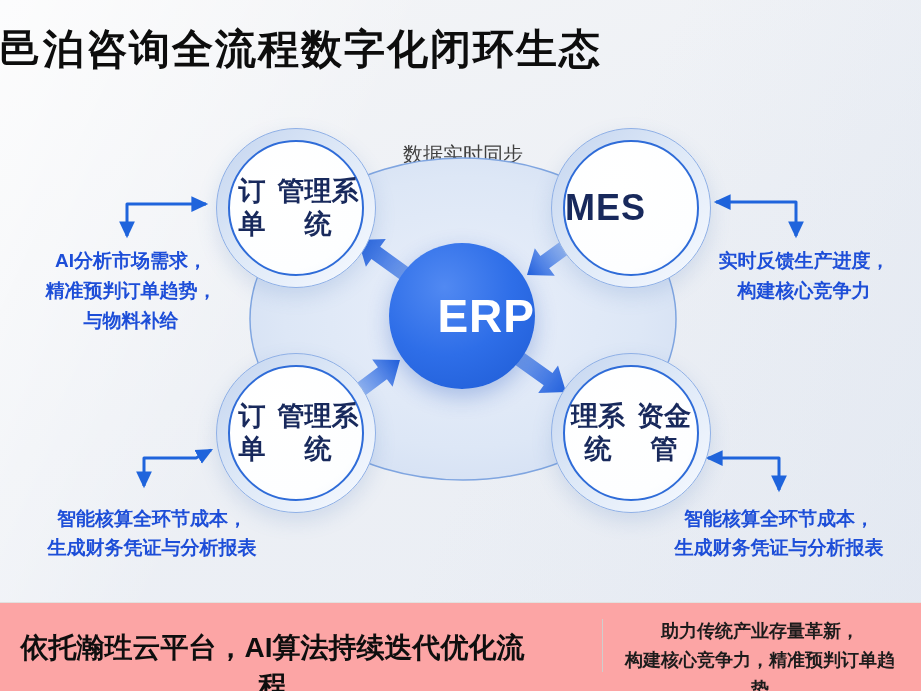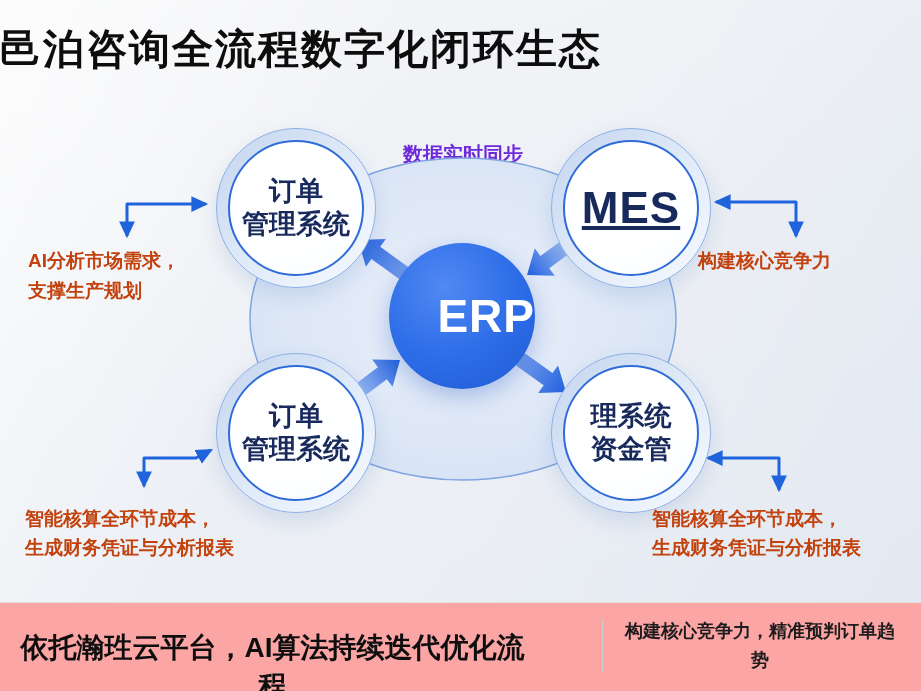"数据实时同步" .sync-label { color: #6d28d9 -> #404040; font-weight: bold -> normal }
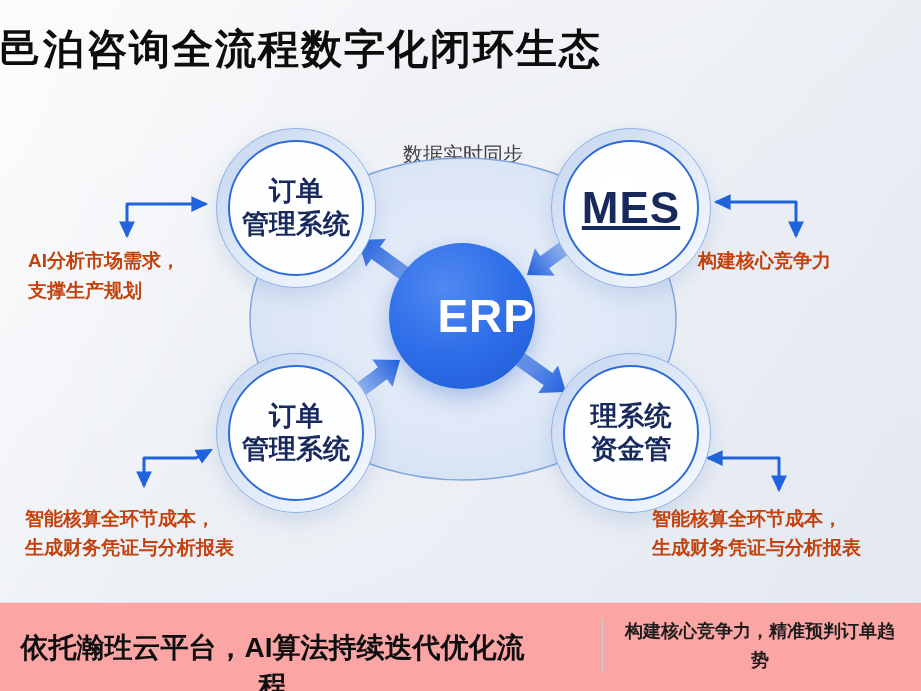"订单" .node .inner { flex-direction: column -> row; justify-content: center -> none }
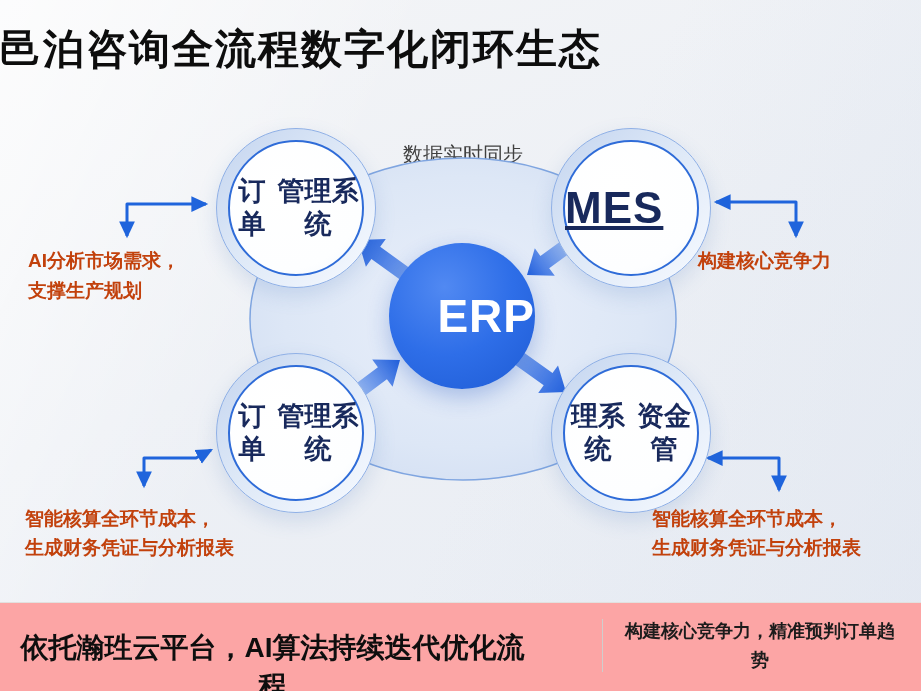"MES" .node .label.big { font-size: 44px -> 36px; text-decoration: underline -> none }
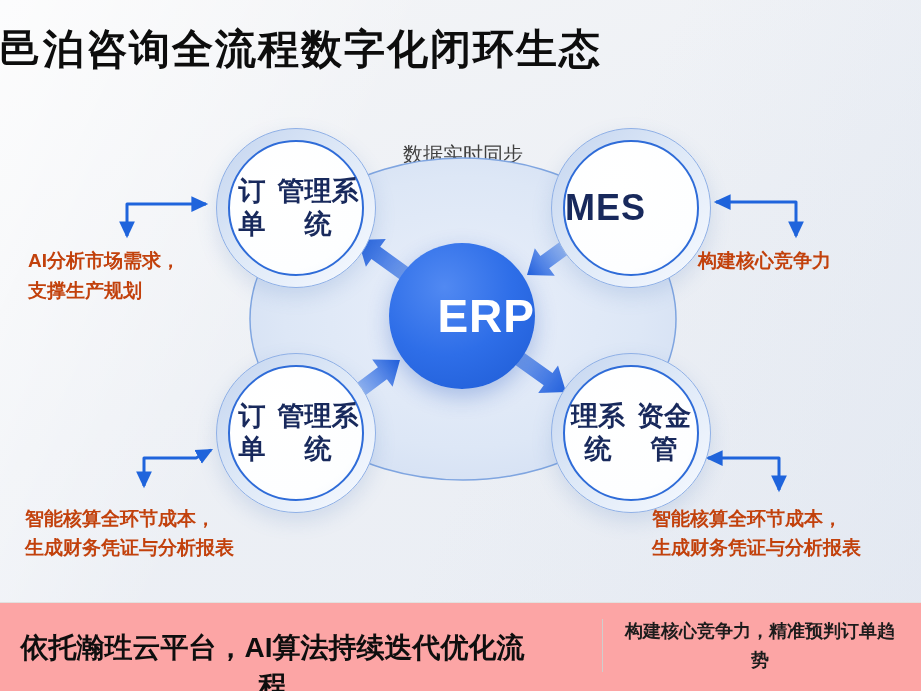"AI分析市场需求，" .annotation { color: #c2410c -> #1d4ed8; text-align: none -> center }
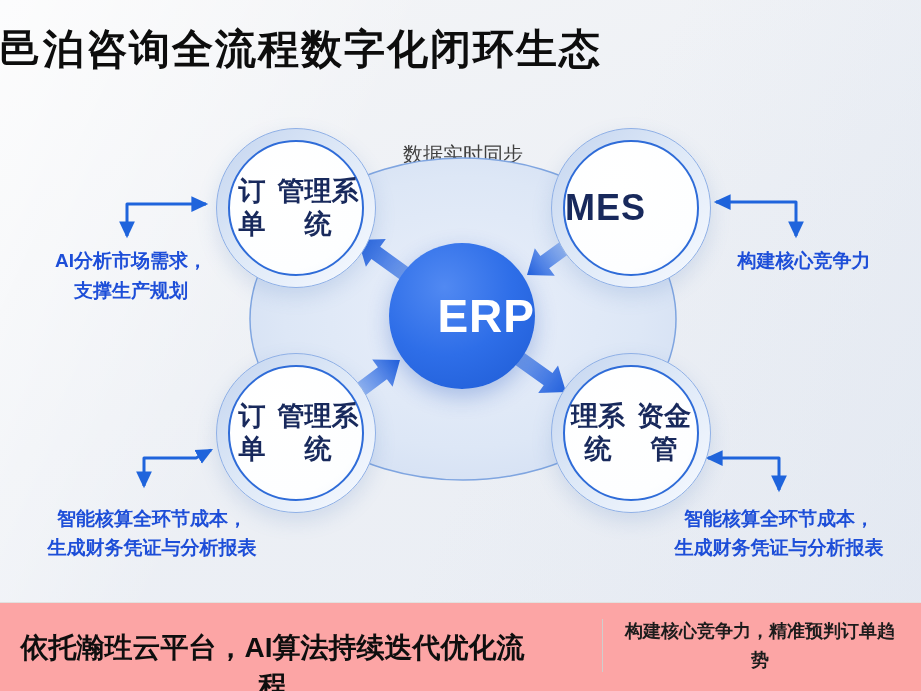"实时反馈生产进度，" div { html: none -> <div>实时反馈生产进度，</div> }
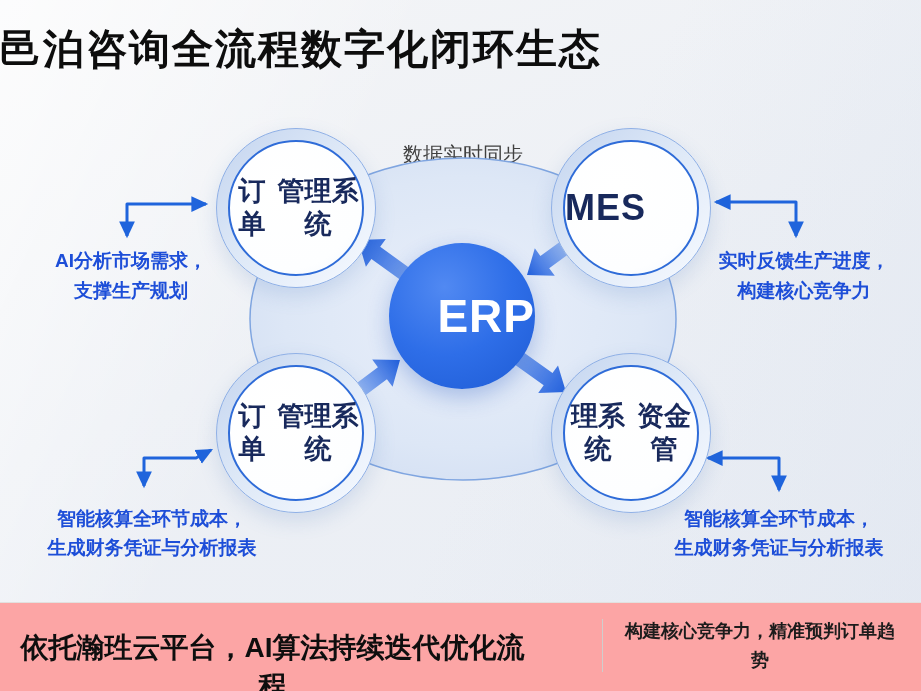"精准预判订单趋势，" div { html: none -> <div>精准预判订单趋势，</div> }
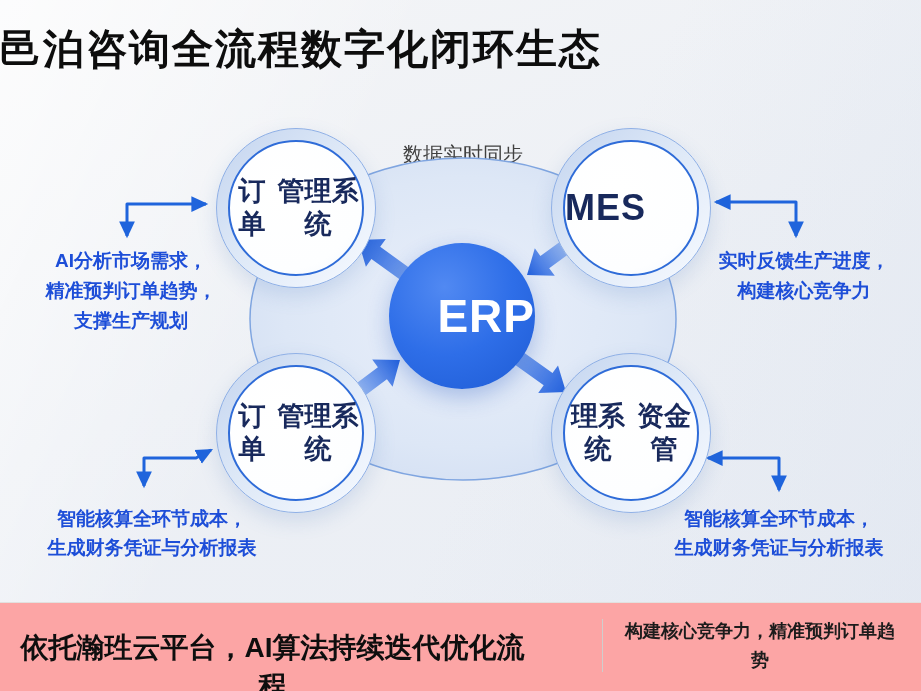"支撑生产规划" div { text: 支撑生产规划 -> 与物料补给 }
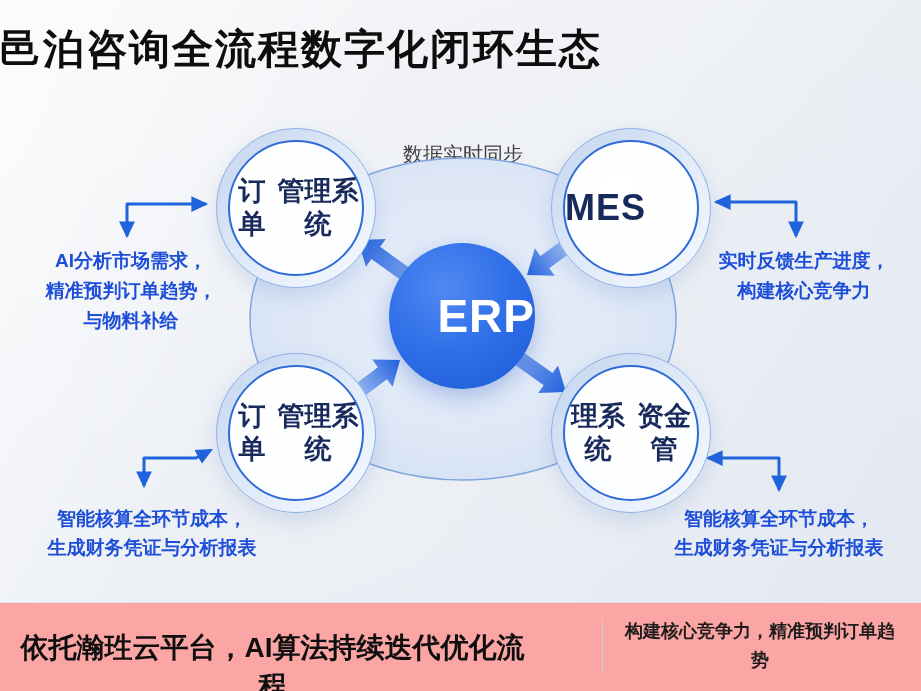"助力传统产业存量革新，" div { html: none -> <div>助力传统产业存量革新，</div> }
